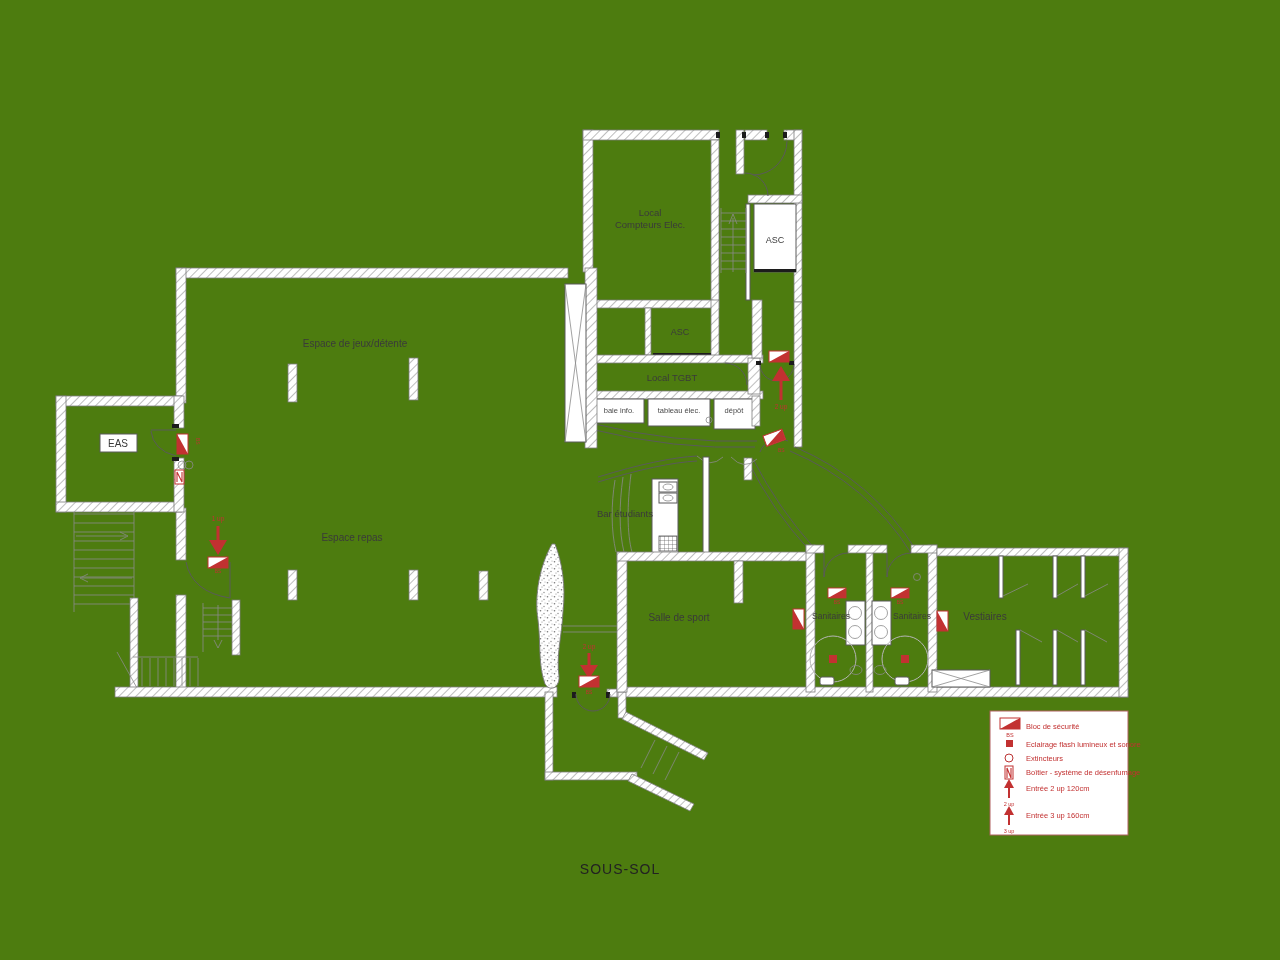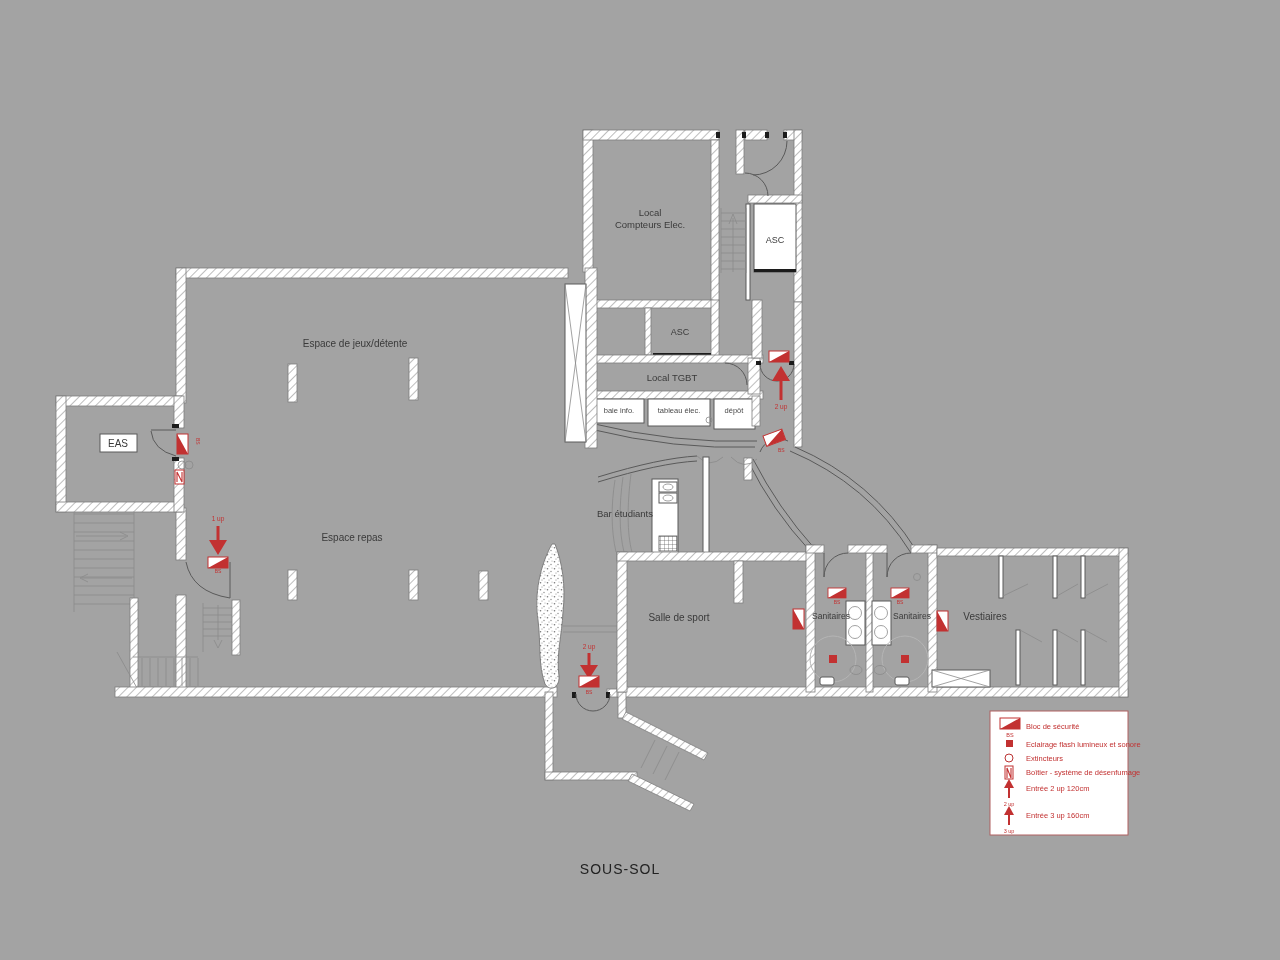"Local" .stage { background: #a3a3a3 -> #4d7c0f }
